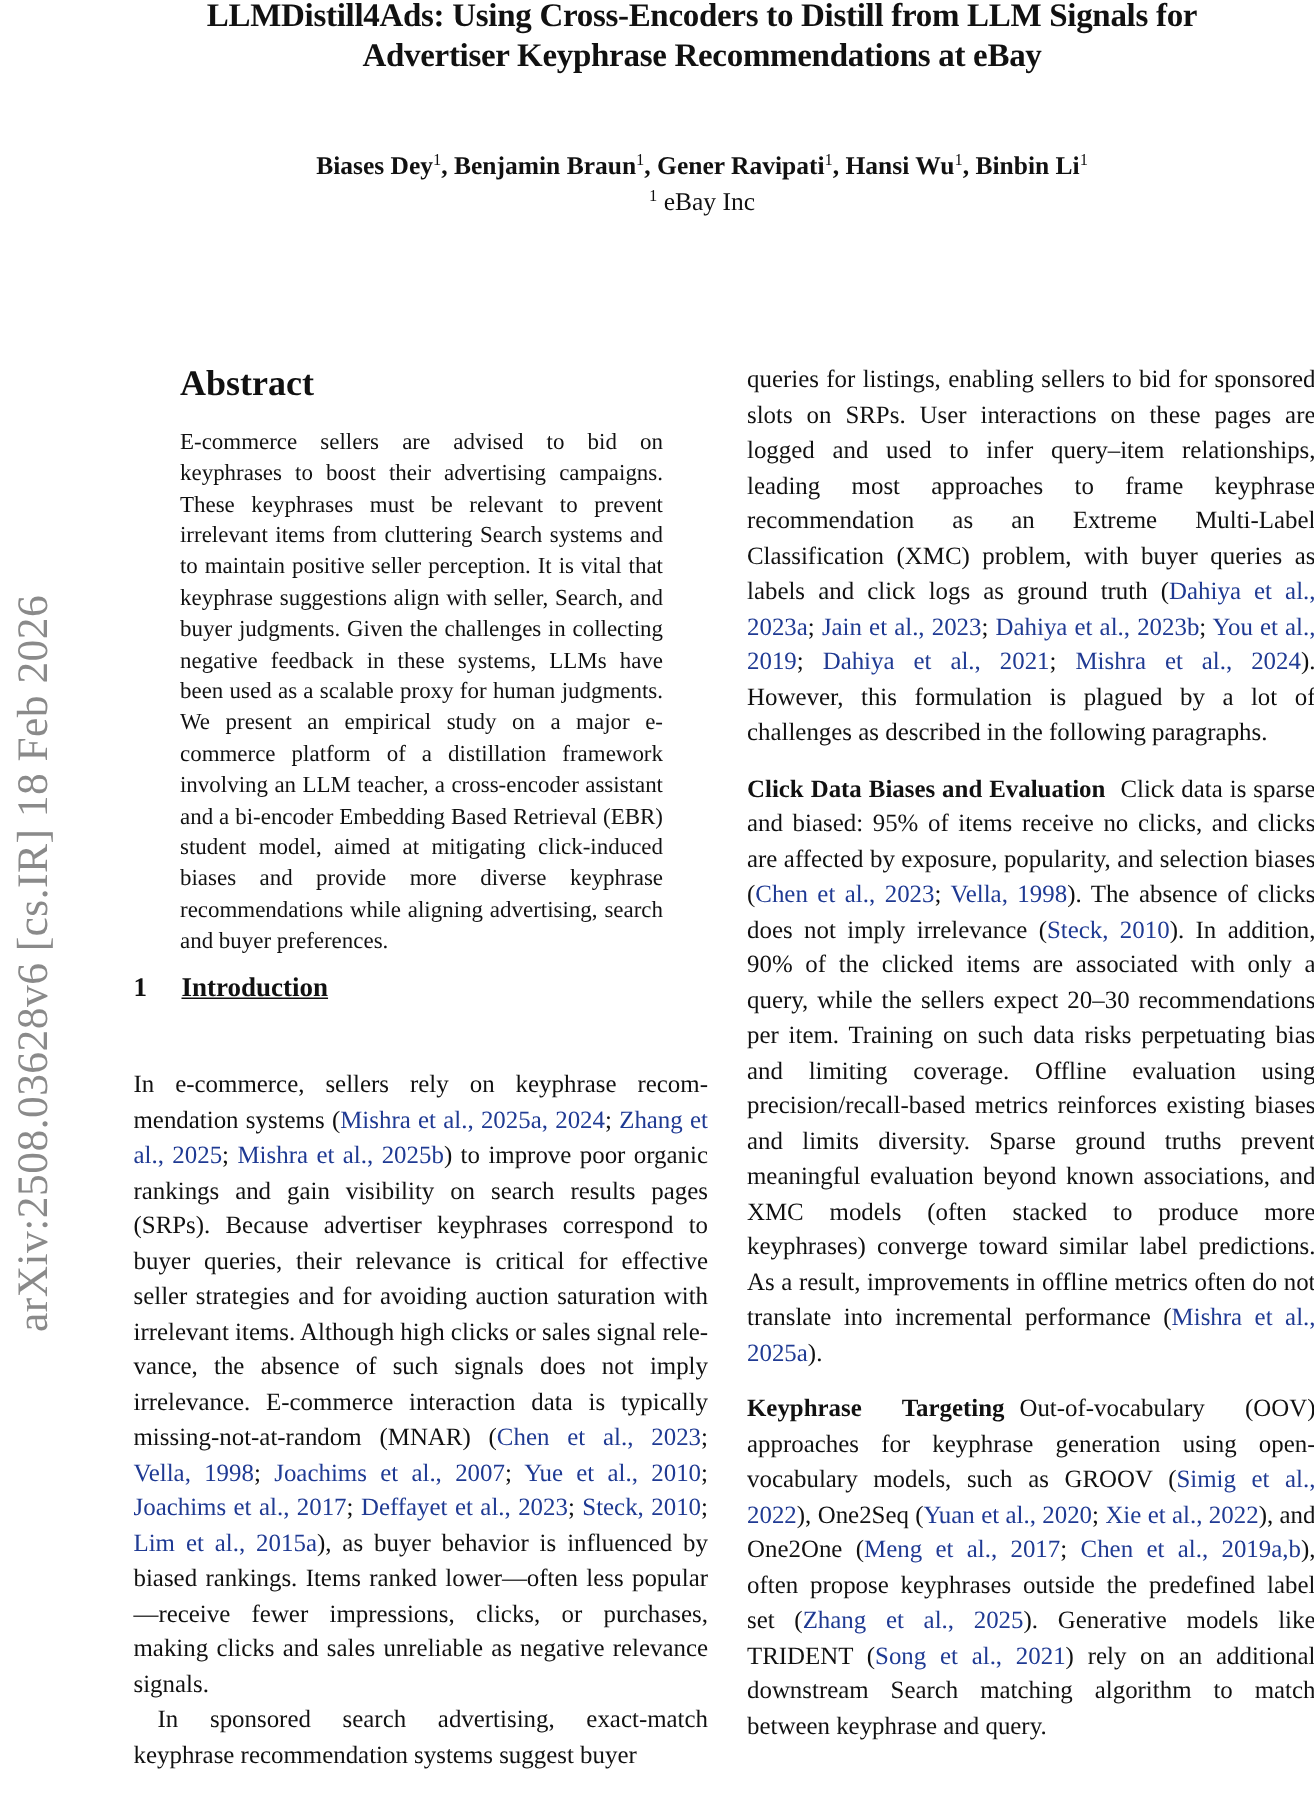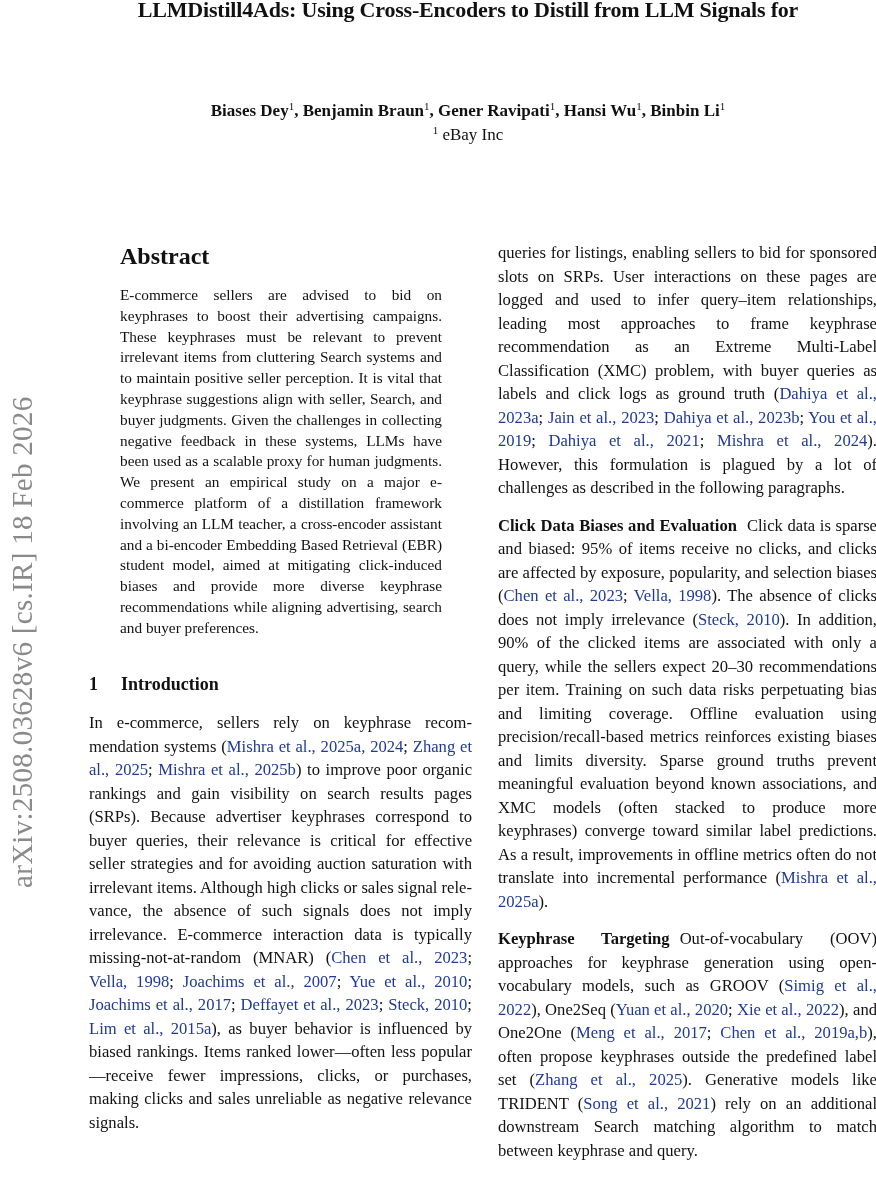"Advertiser Keyphrase Recommendations at" div { html: none -> <div>Advertiser Keyphrase Recommendations at eBay</div> }
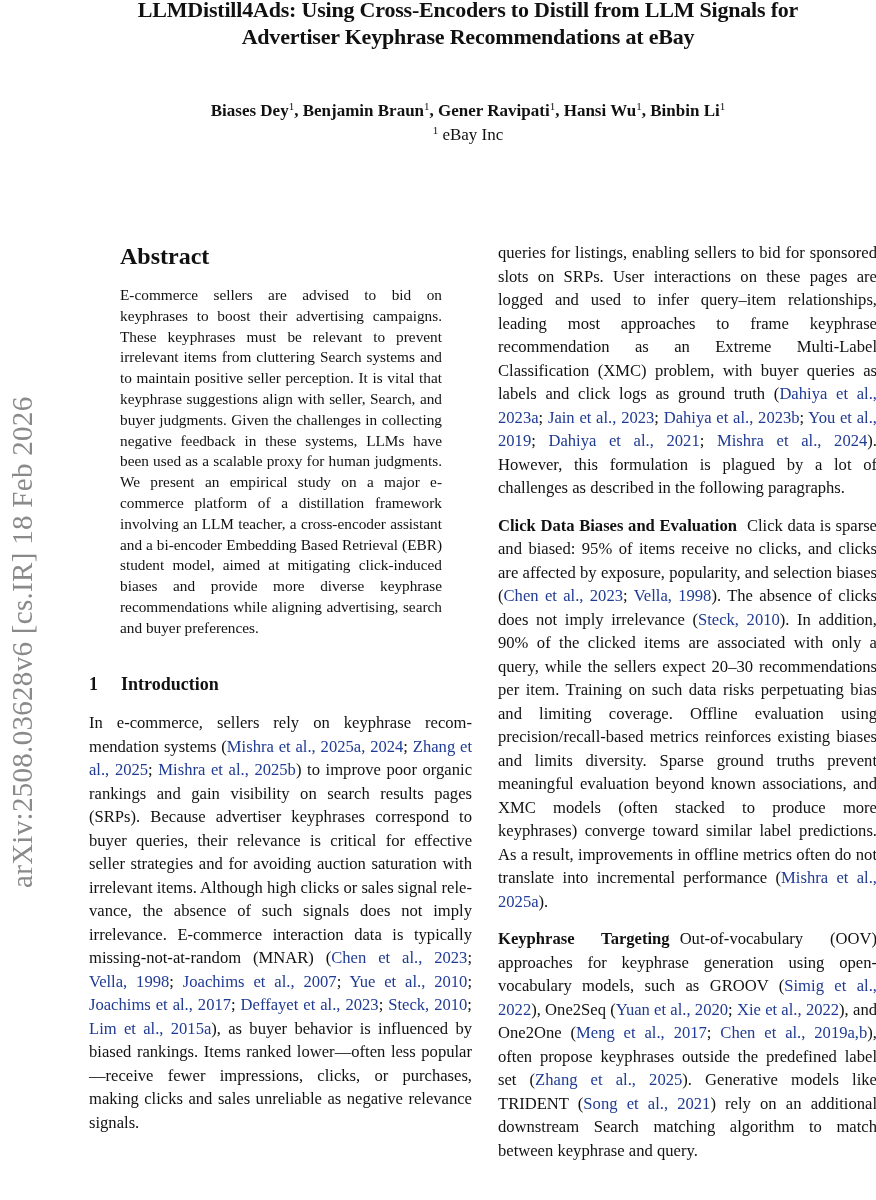"1 Introduction" .section-title { text-decoration: none -> underline; top: 674px -> 648px }
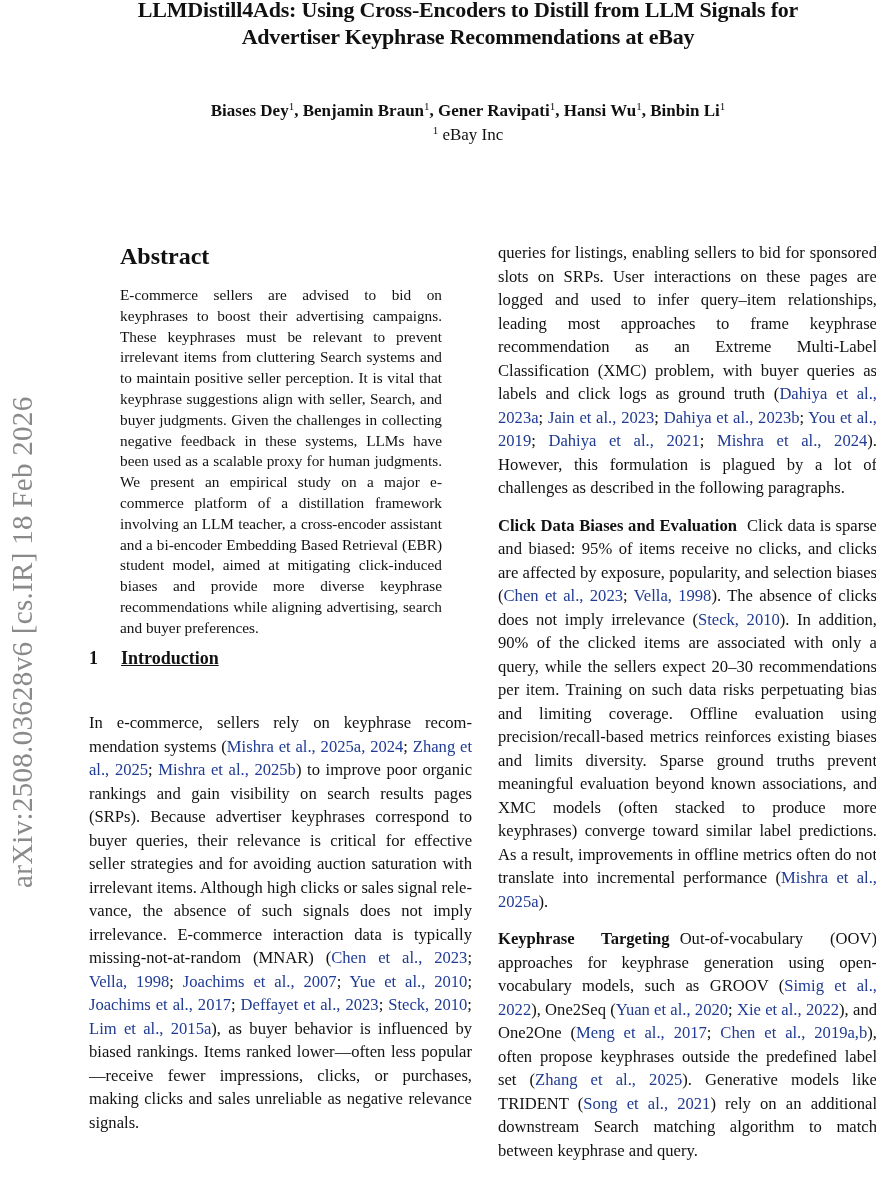"In sponsored search advertising," p.indent { html: none -> <p><span>In sponsored search advertising, exact-match keyphrase recommendation systems suggest buyer</span></p> }
